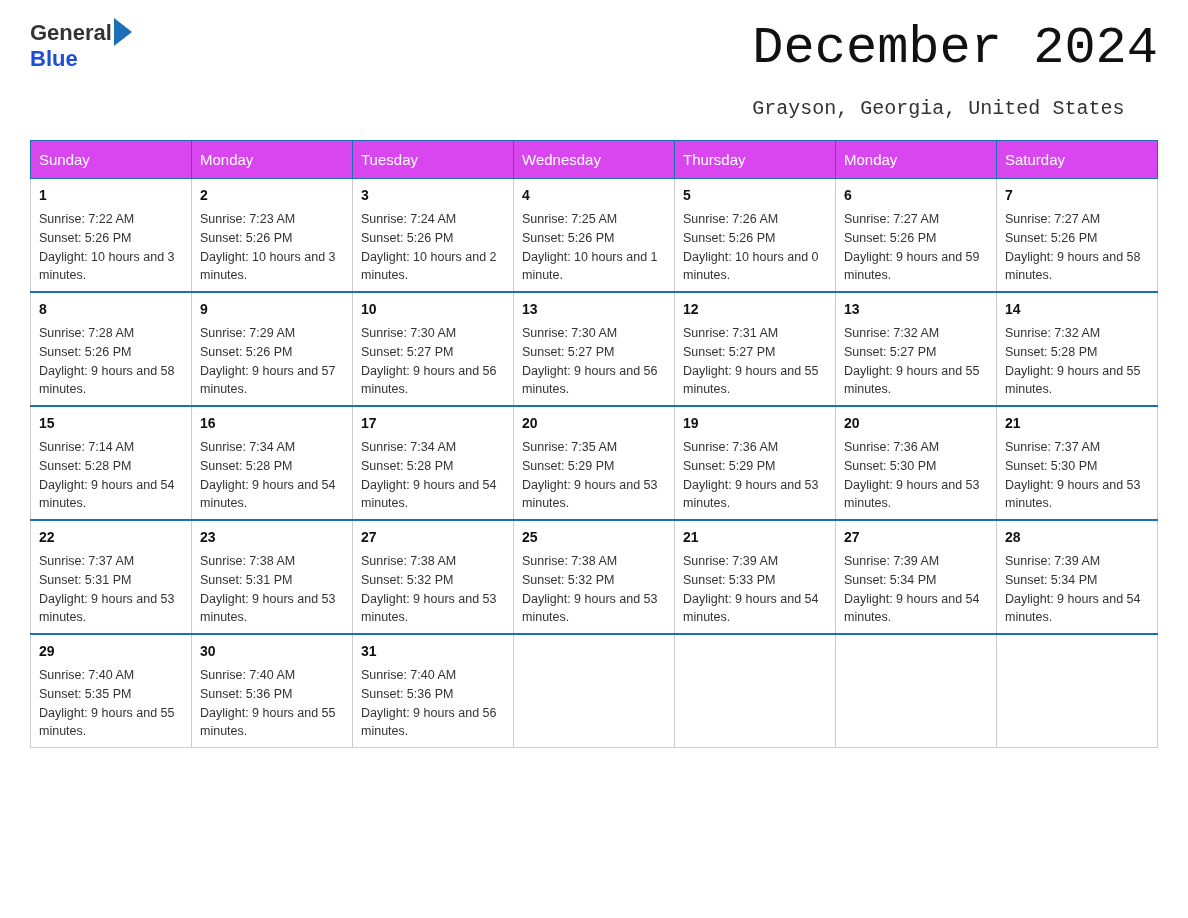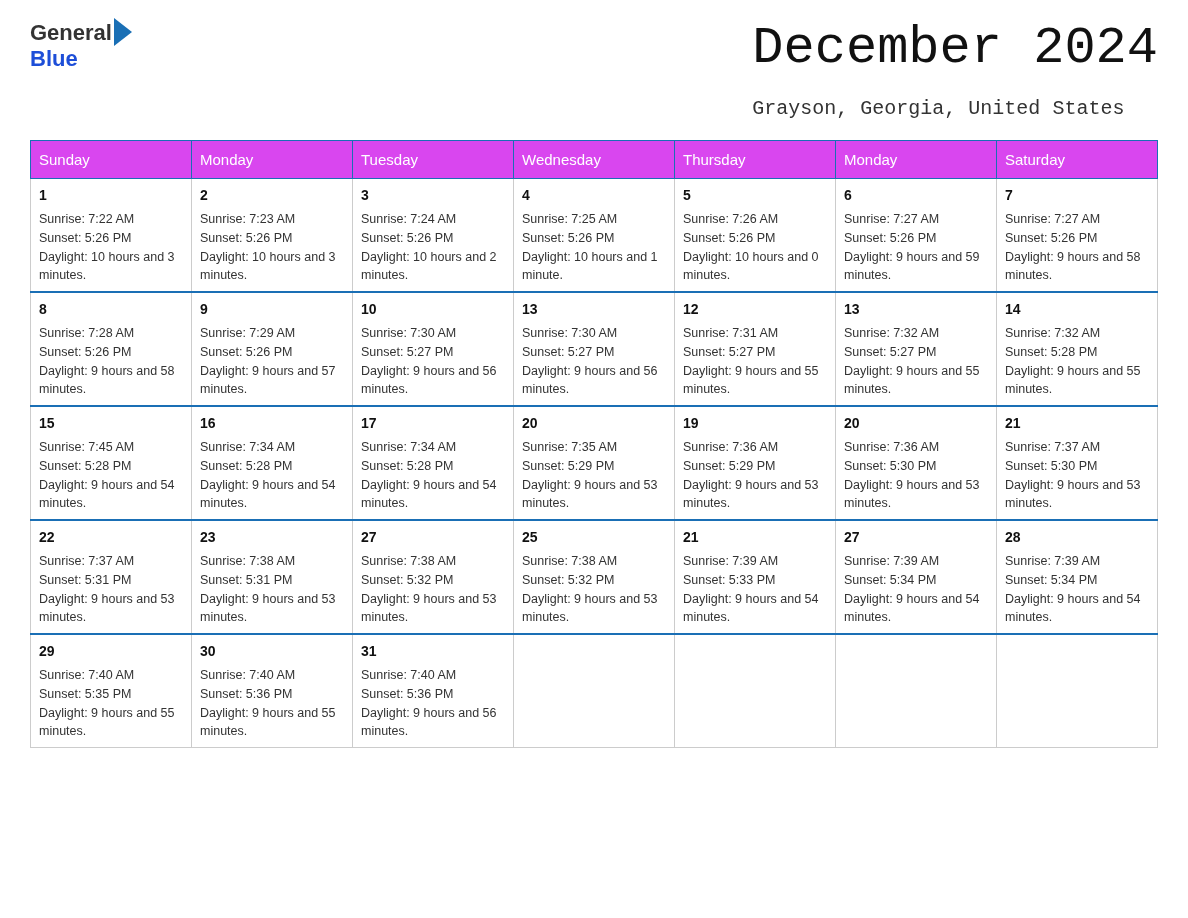"Sunrise: 7:45 AM" span { text: 7:45 -> 7:14 }
